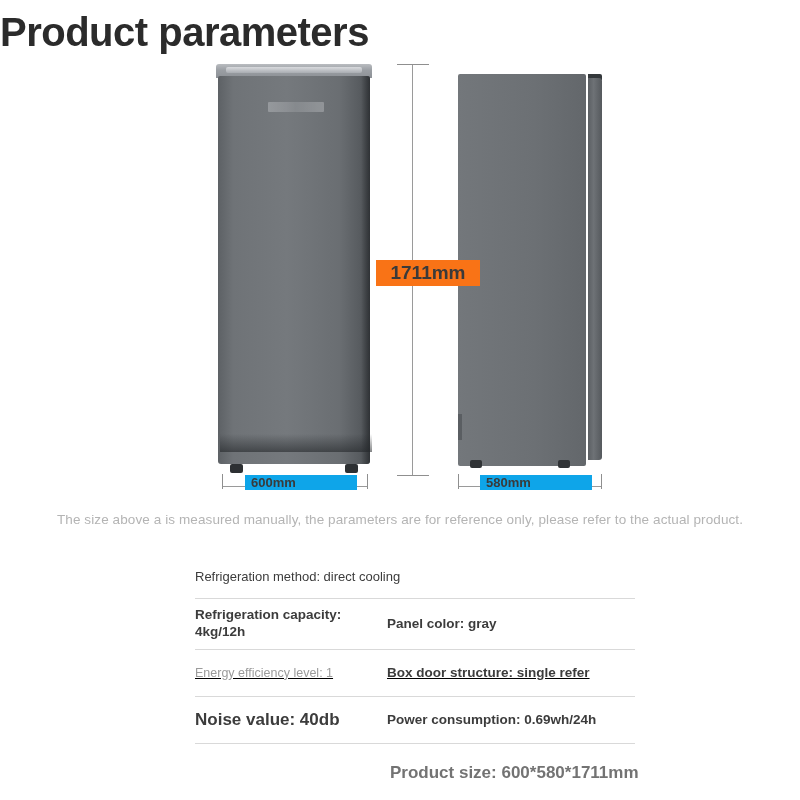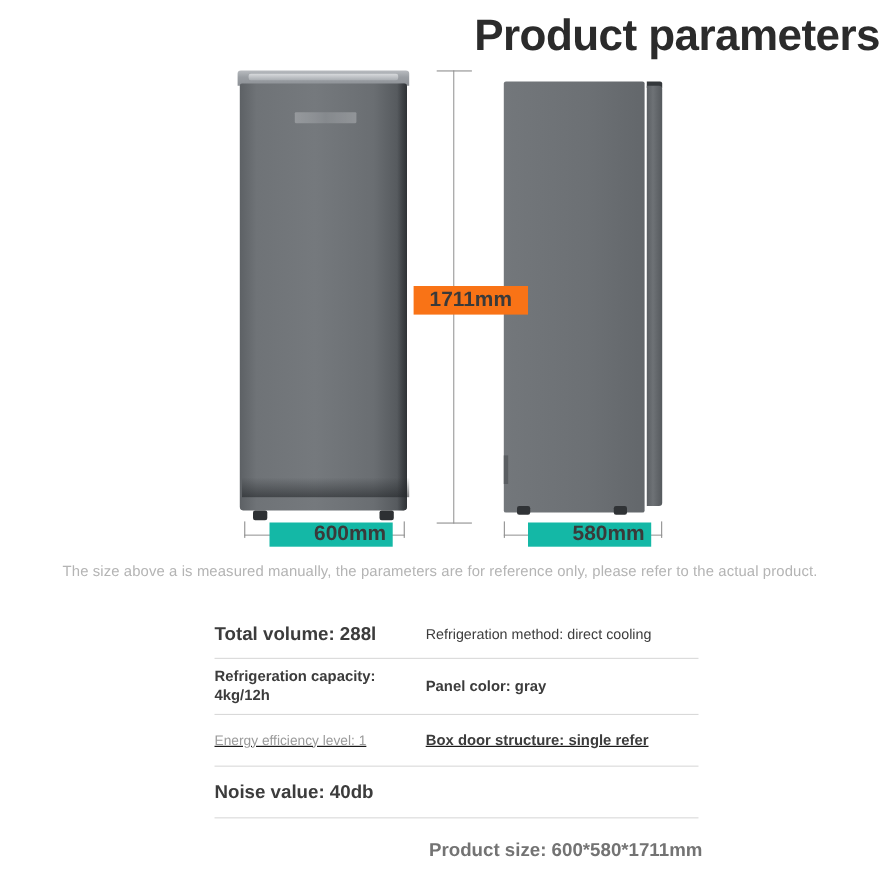"Product parameters" .title { text-align: right -> left }
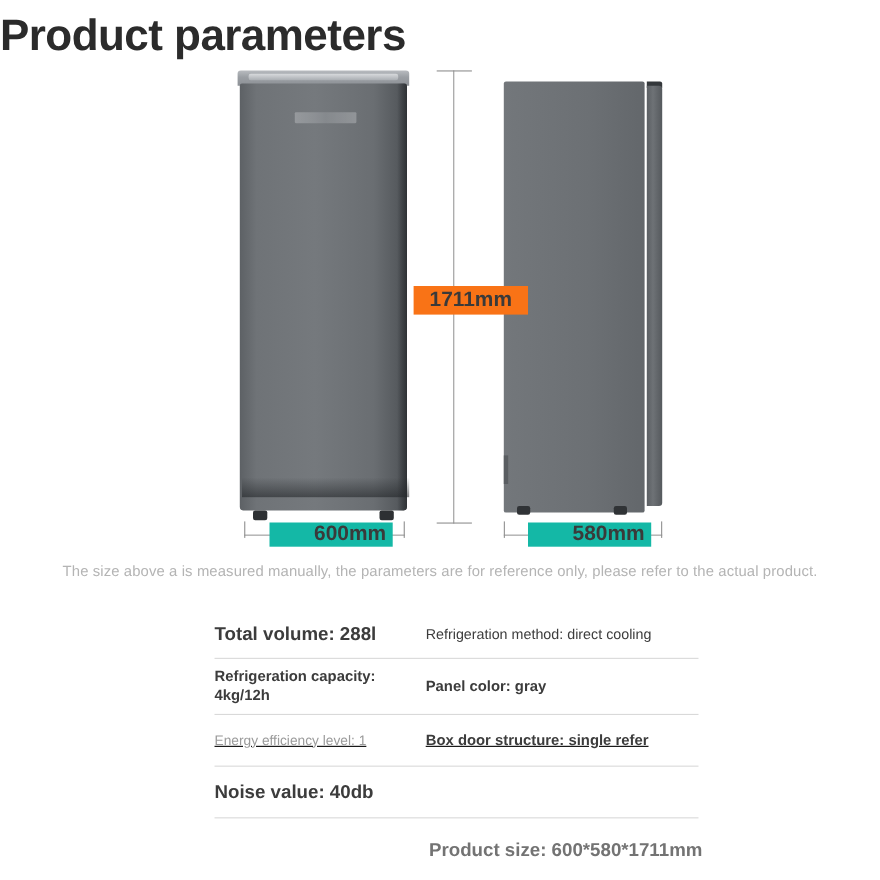"600mm" .dim-h-label { background: #14b8a6 -> #0ea5e9; font-size: 19px -> 13px; text-align: right -> left }
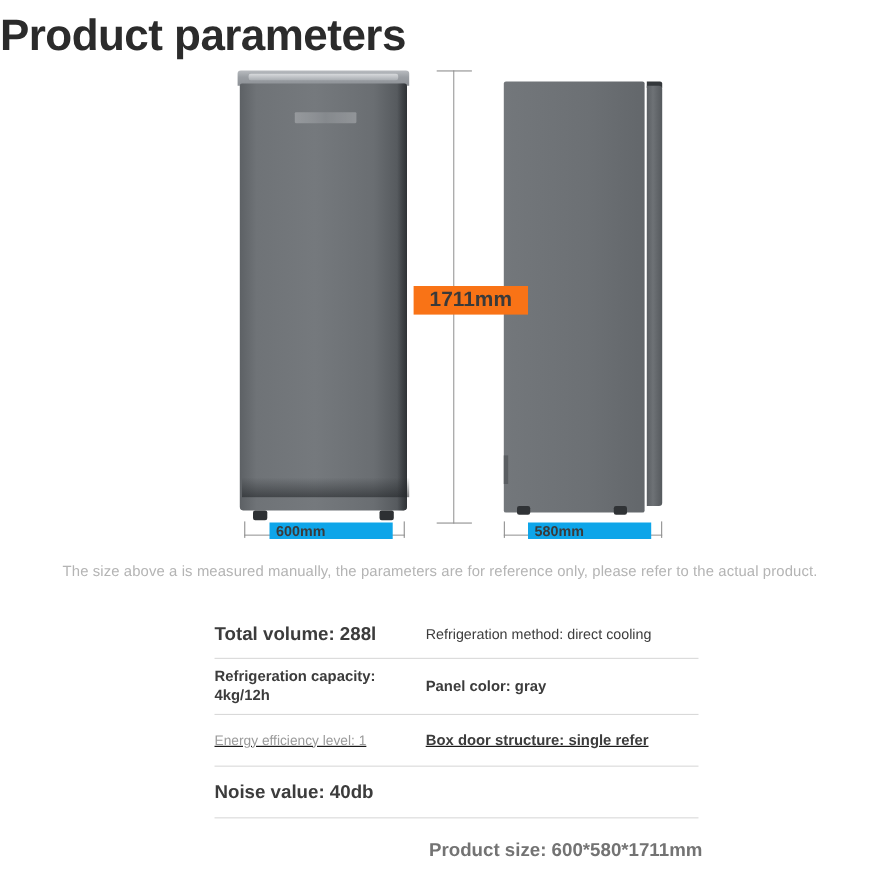"Total volume: 288l" div.cell-left { html: <div>Total volume: 288l</div> -> none }
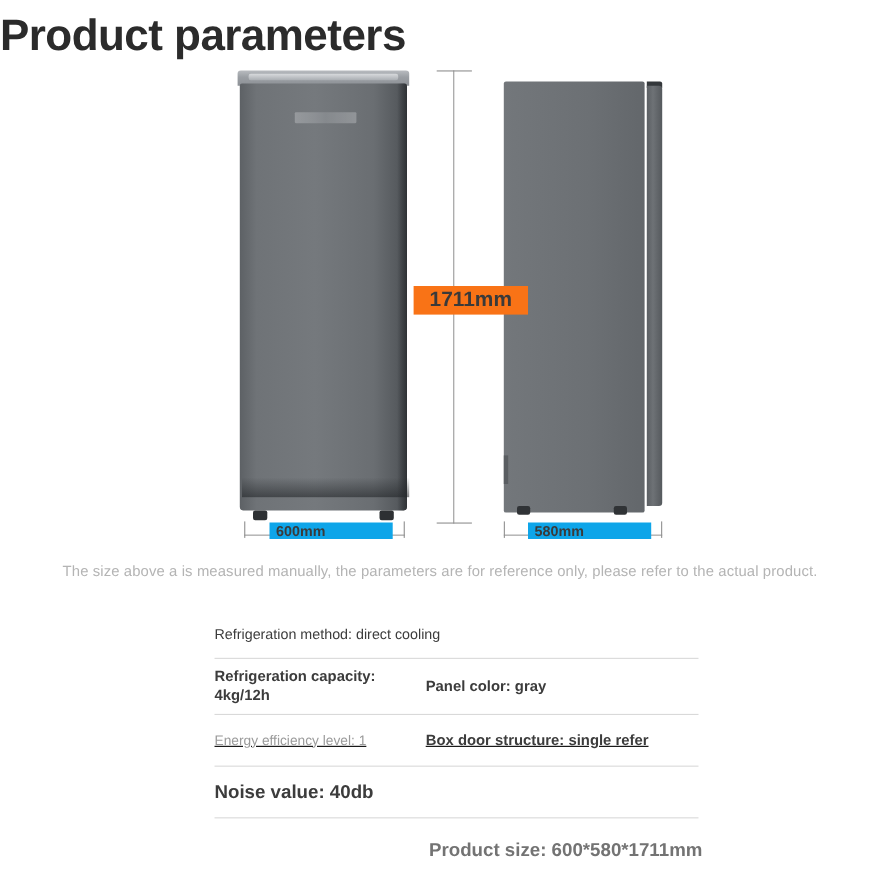"Power consumption: 0.69wh/24h" div.cell-right { html: none -> <div>Power consumption: 0.69wh/24h</div> }
